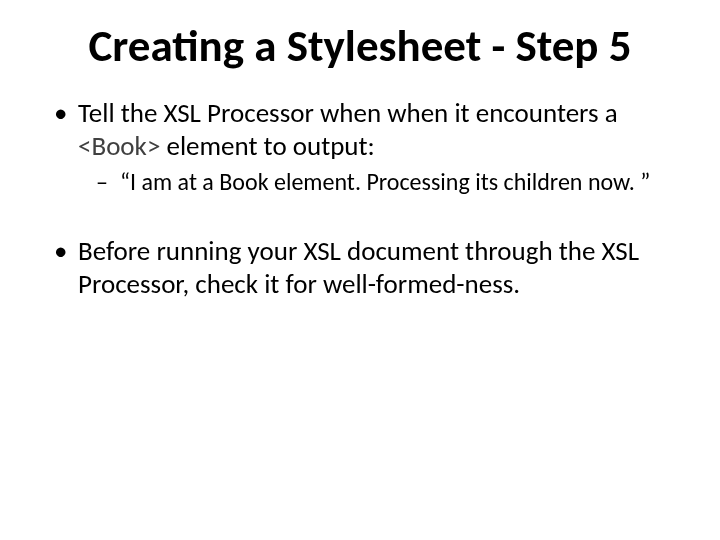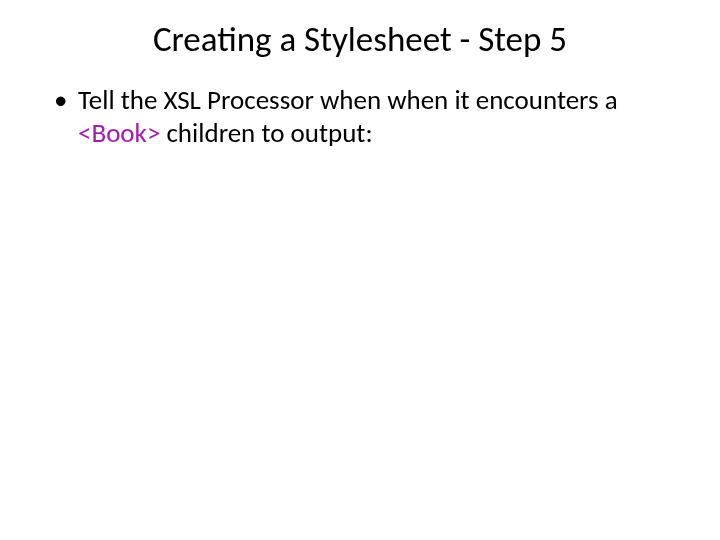"Creating a Stylesheet - Step" .title { font-size: 35px -> 45px; font-weight: 400 -> 700 }
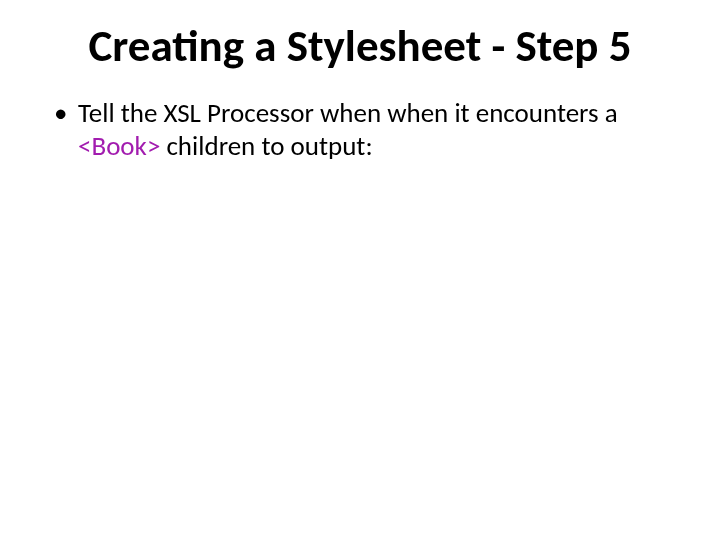"<Book>" .pink { color: #a21caf -> #404040 }
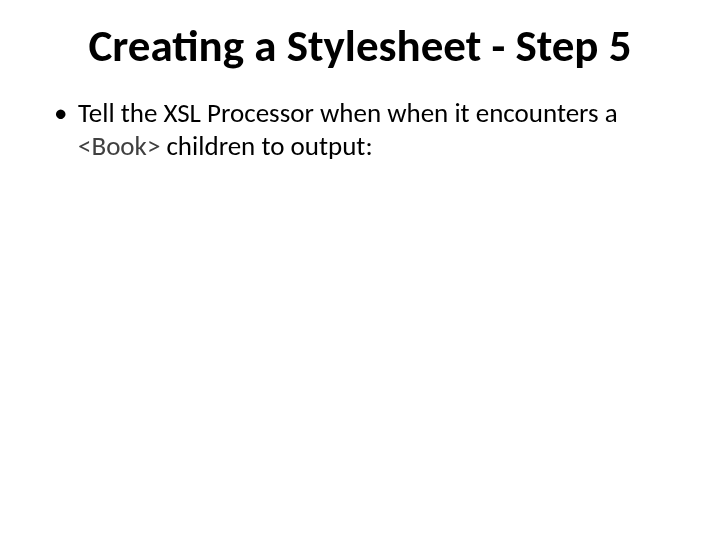"children to output:" span { text: children -> element }
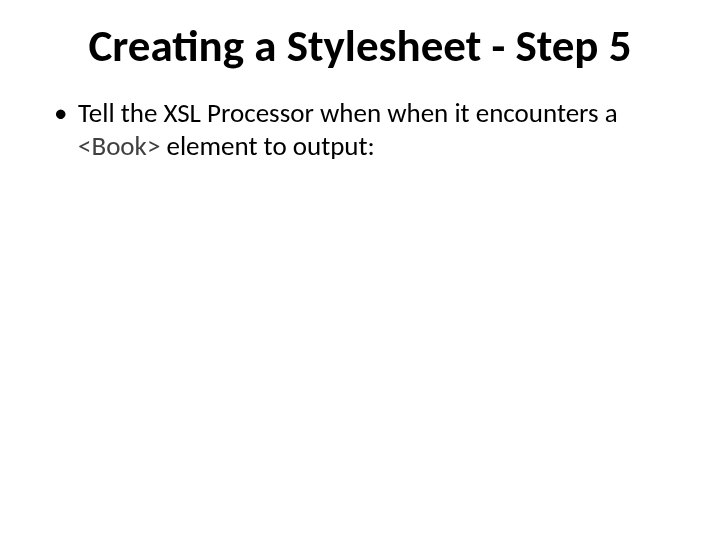"“I am at a Book" li { html: none -> <li>“I am at a Book element. Processing its children now. ”</li> }
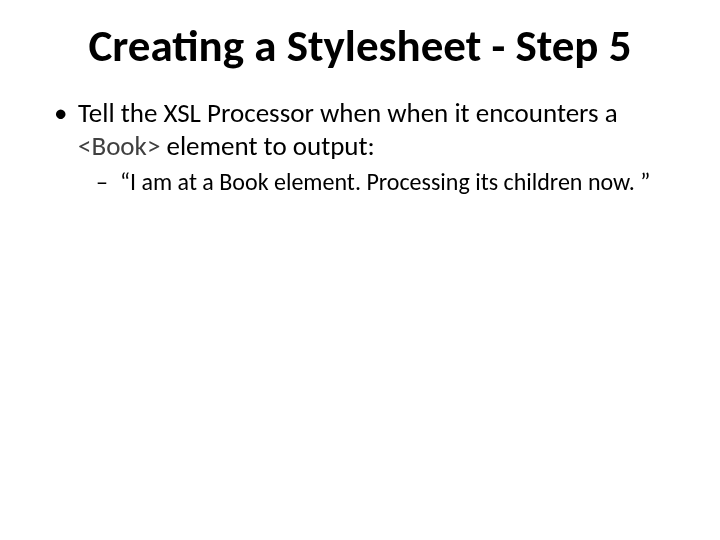"Before running your XSL document" ul.level1 { html: none -> <ul> <li>Before running your XSL document through the XSL Processor, check it for well-formed-ness.</li> </ul> }
